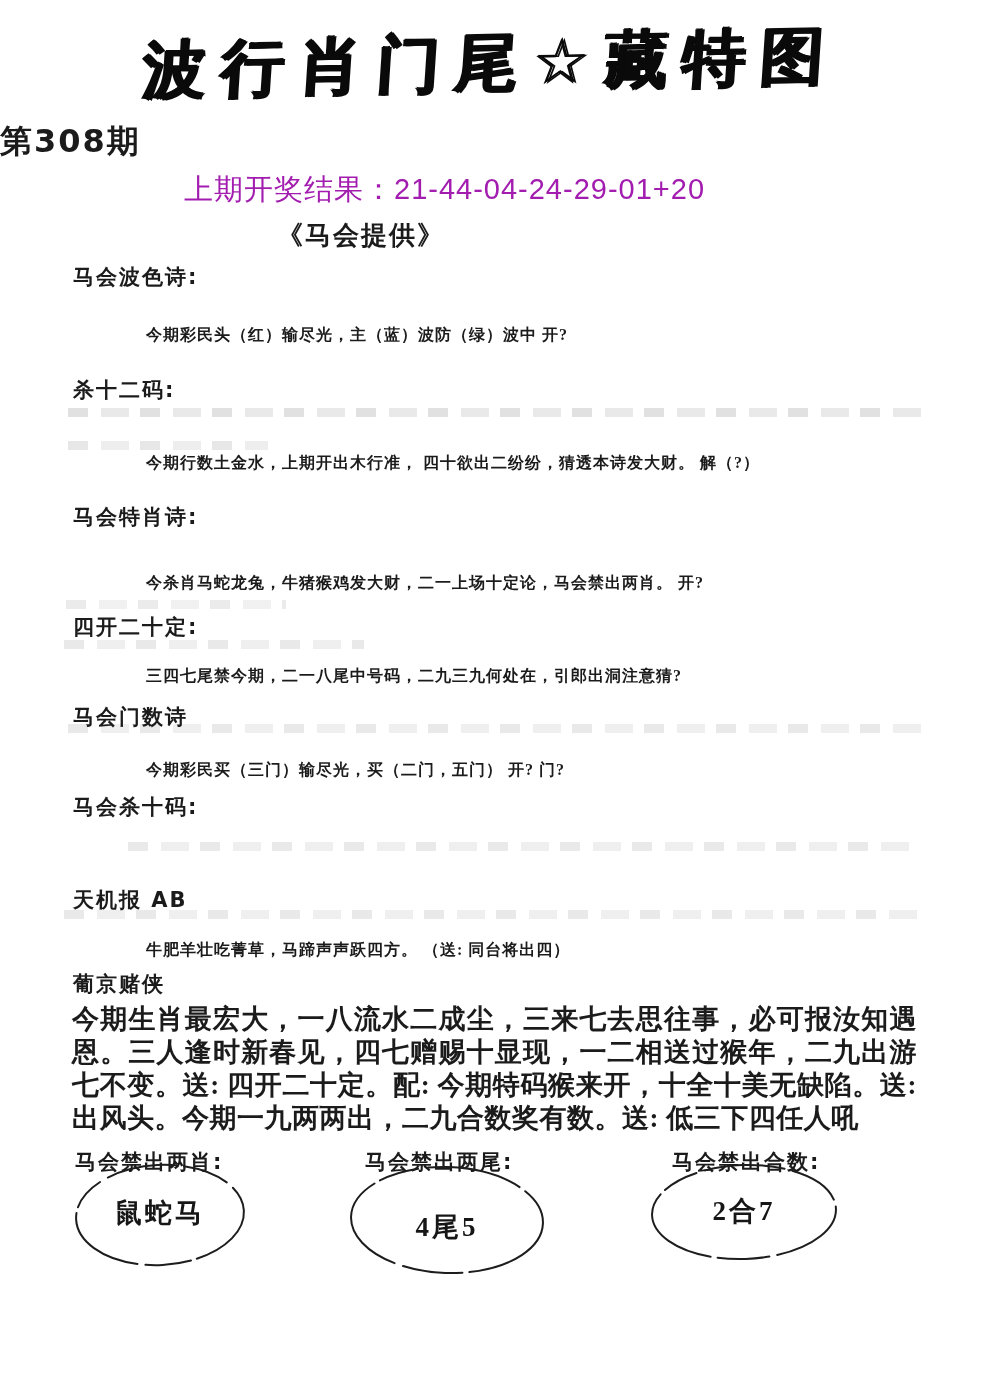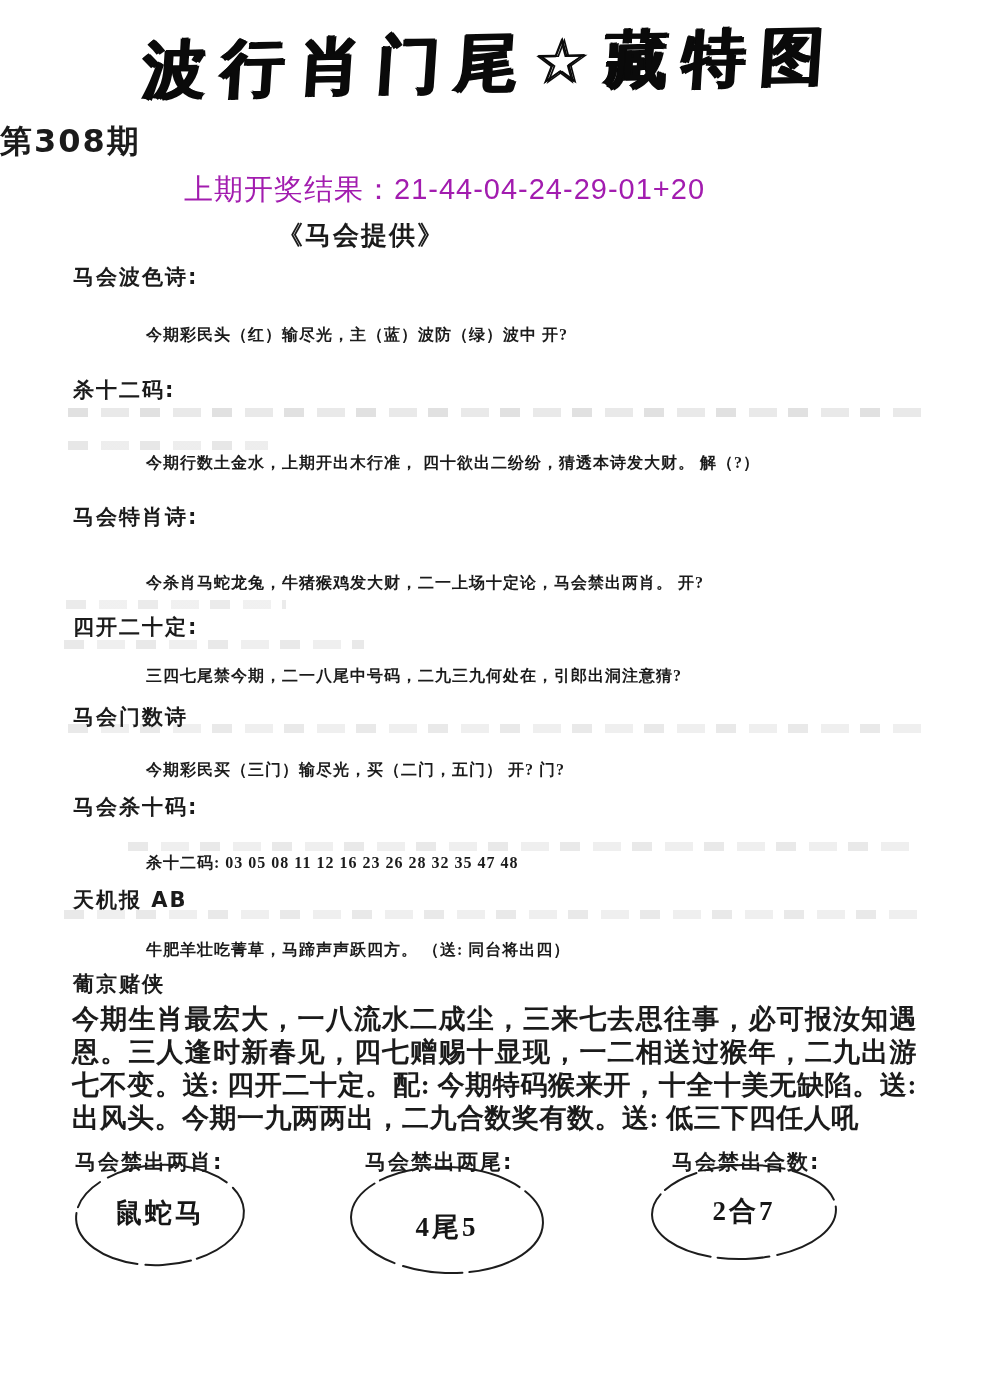"杀十二码: 03 05 08 11" div.bd { html: <div>杀十二码: 03 05 08 11 12 16 23 26 28 32 35 47 48</div> -> none }
